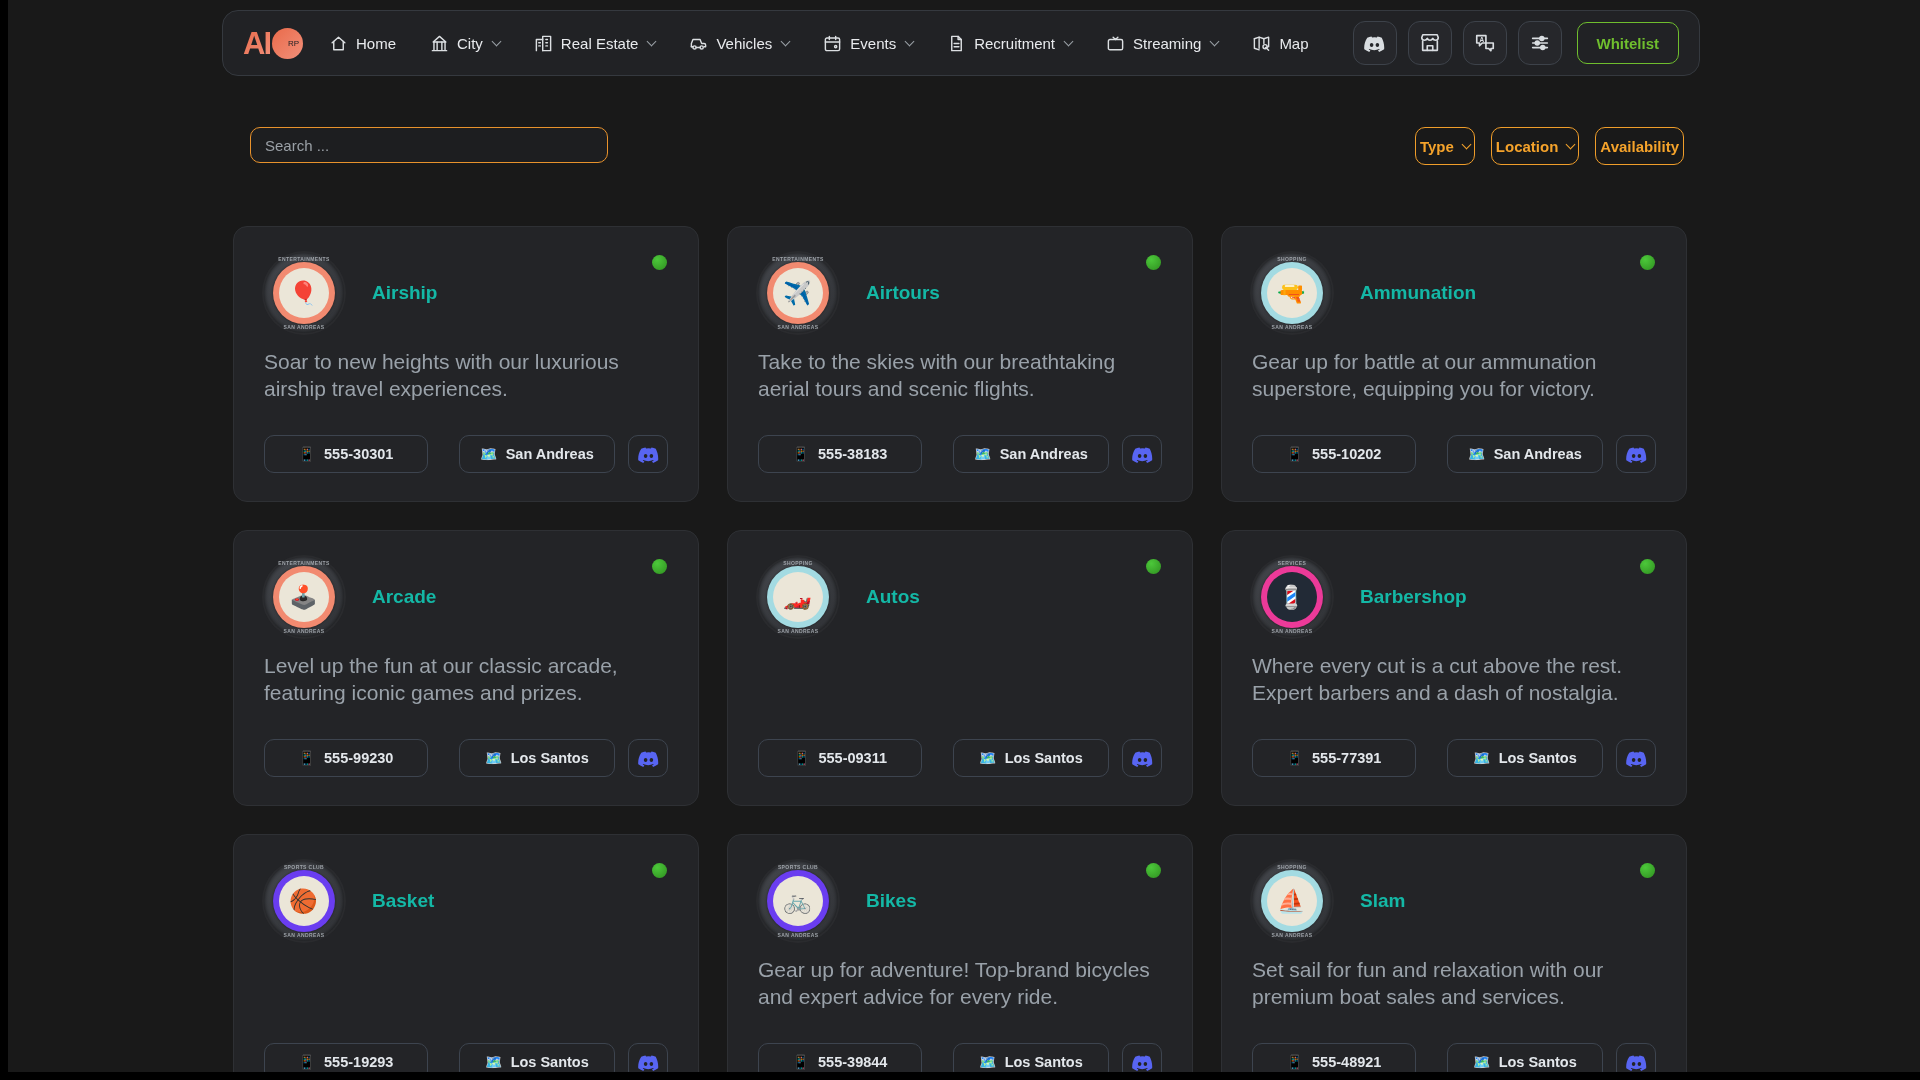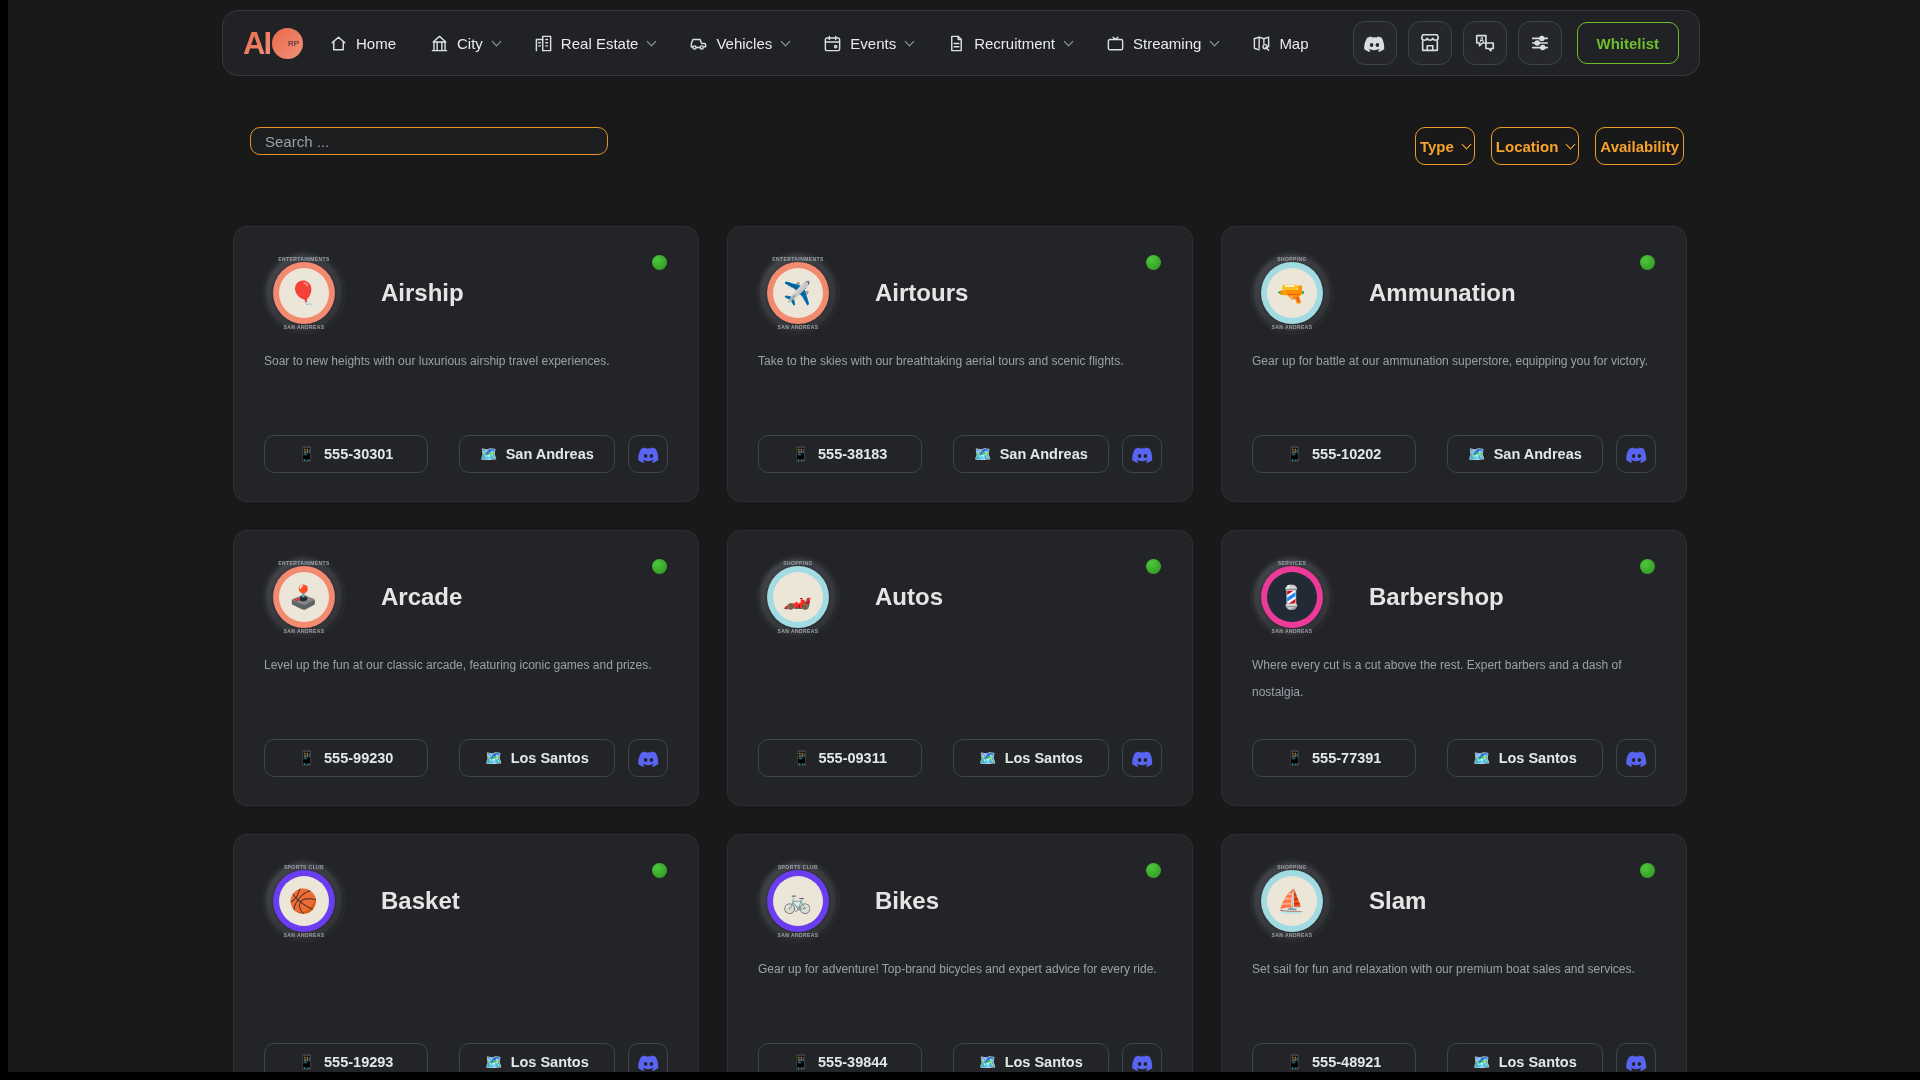"Search ..." .search-input { height: 28px -> 36px }
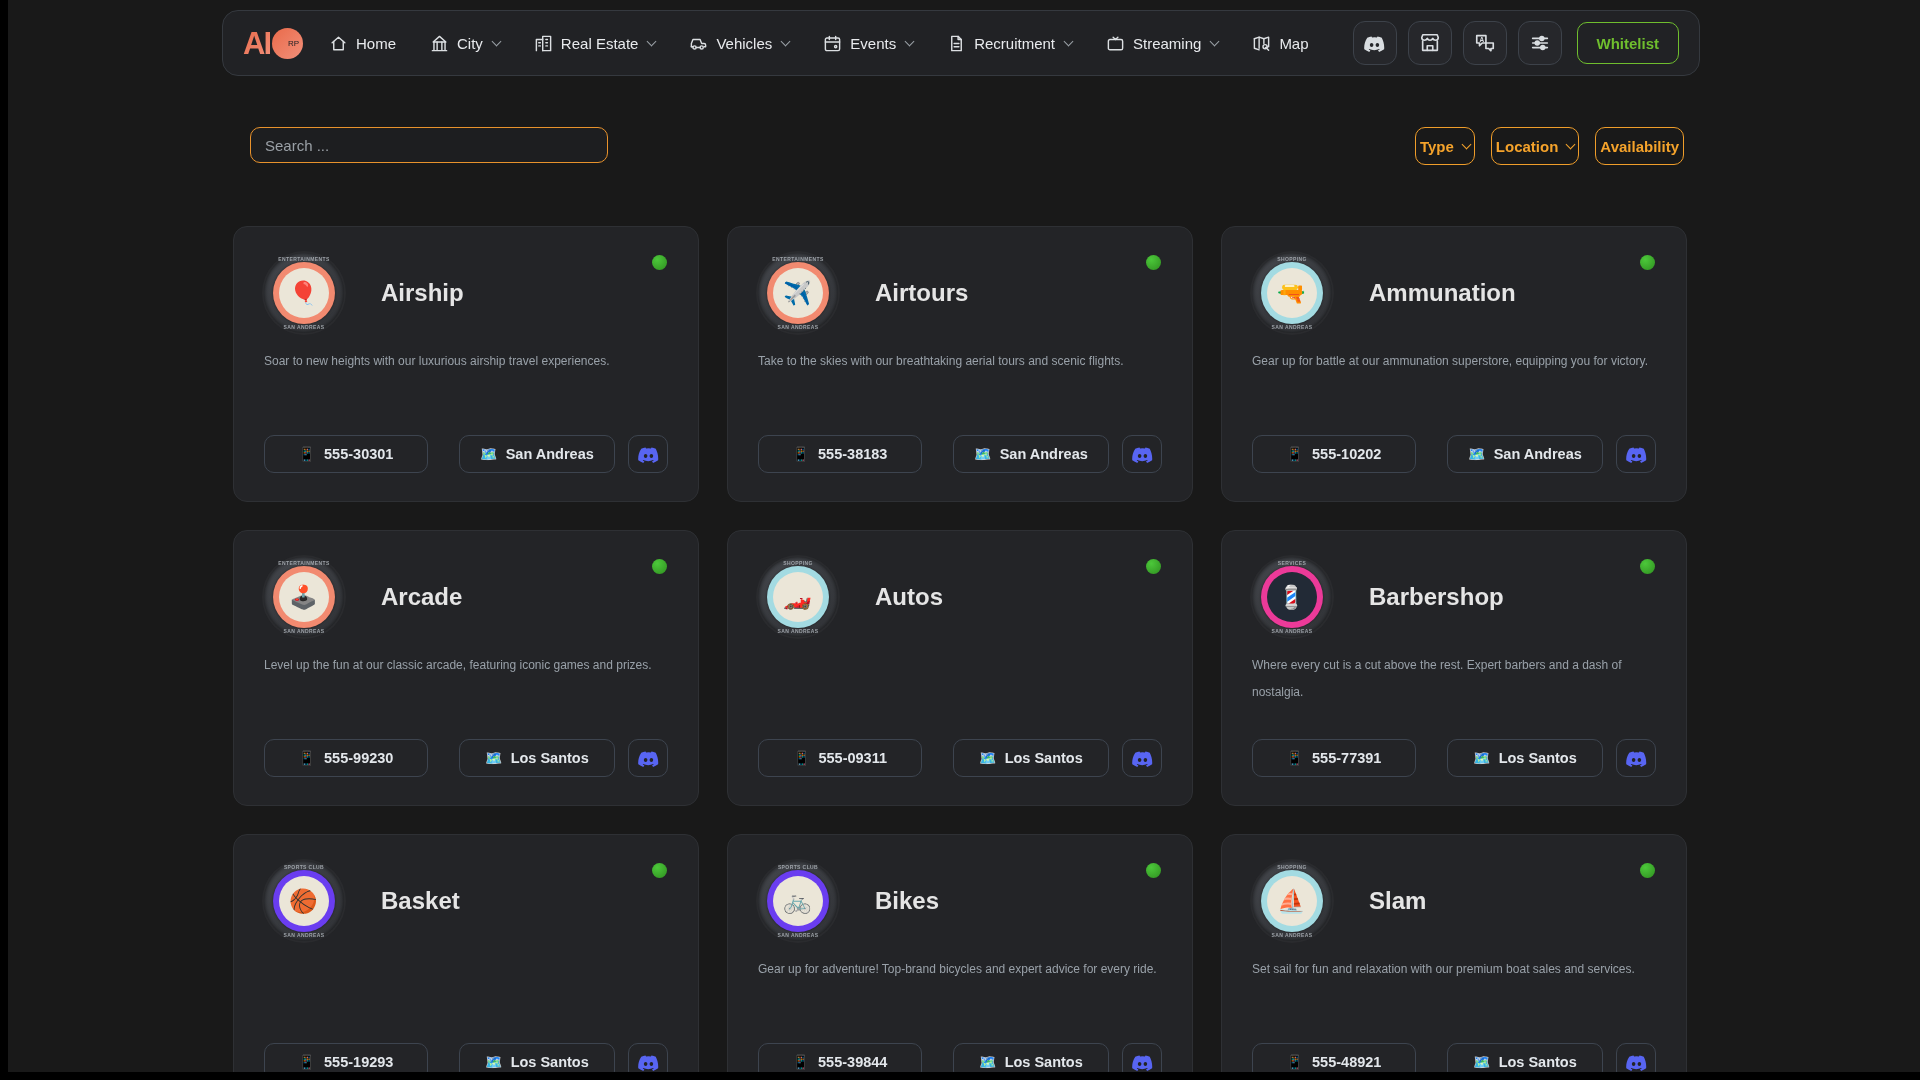"Airship" .card-title { color: #e5e5e5 -> #14b8a6; font-size: 24px -> 19px; margin: 9px -> 0 }
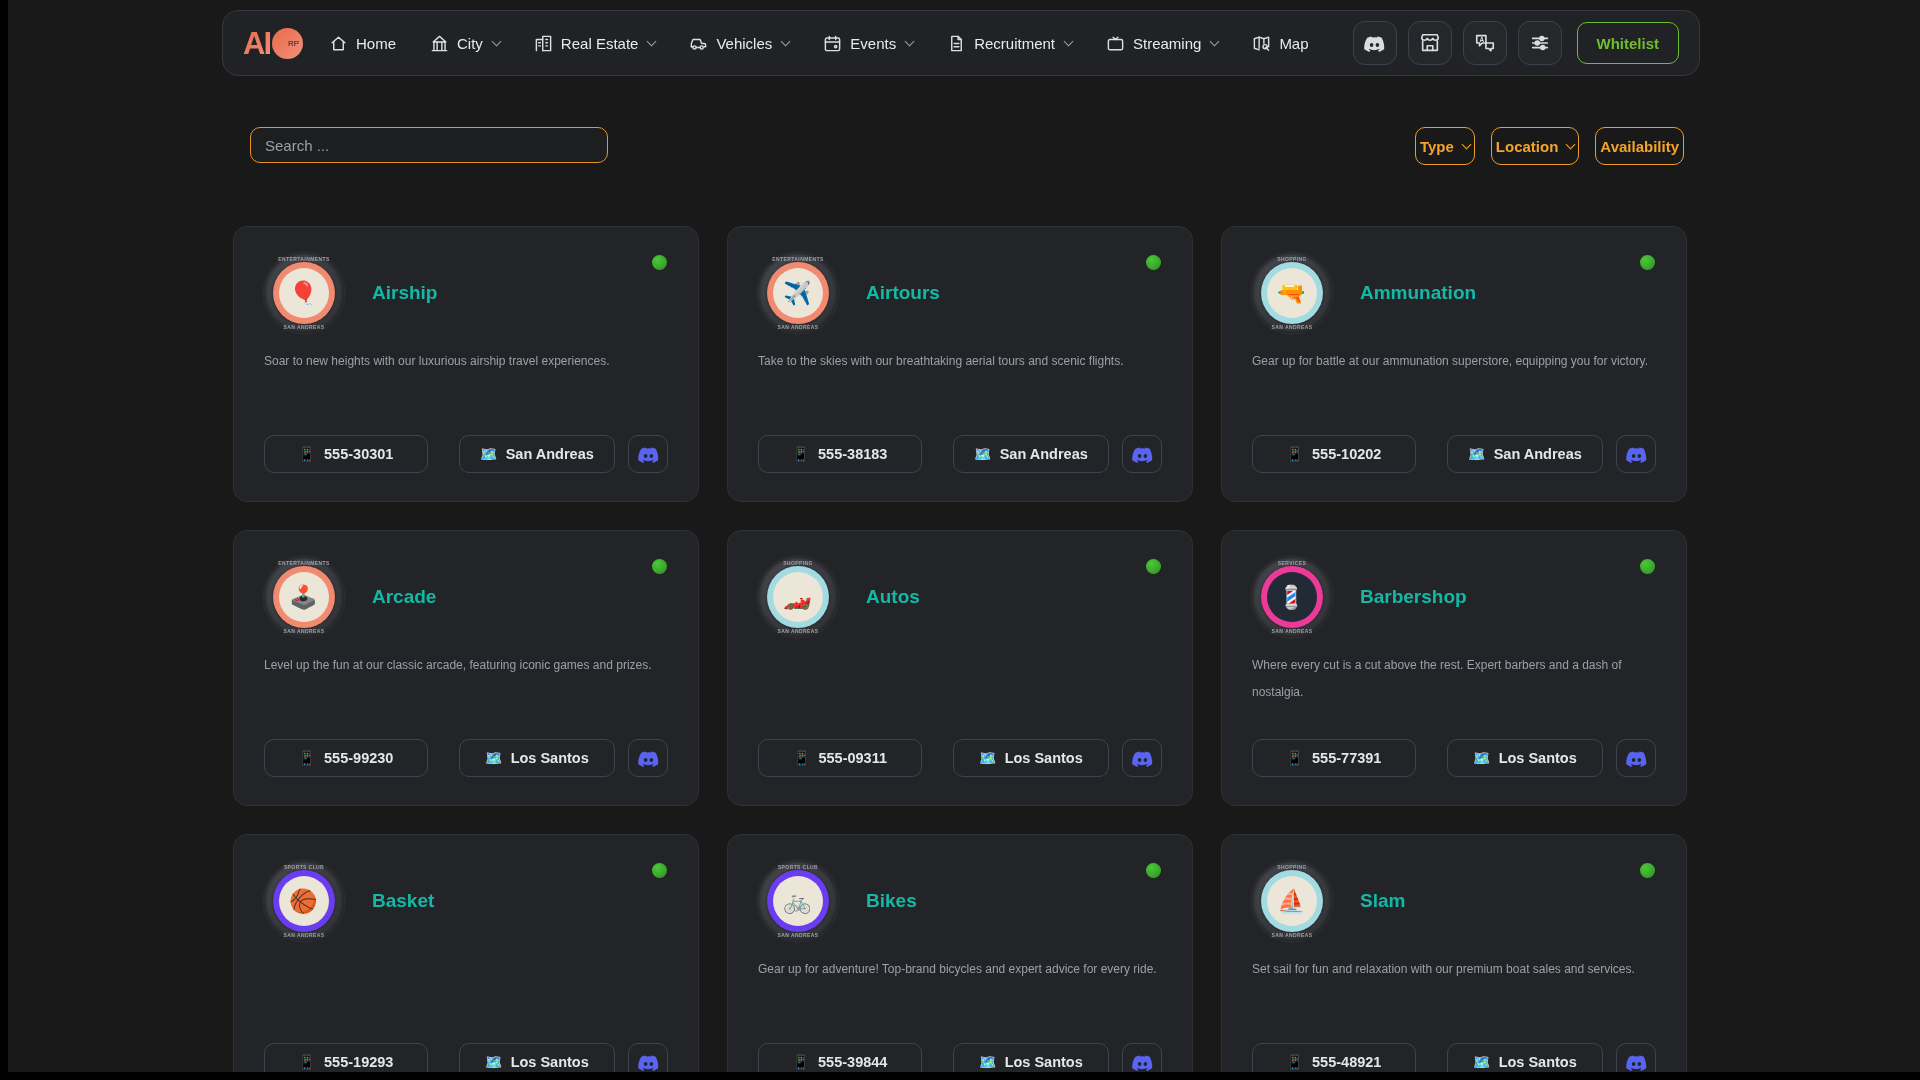"Soar to new heights with" .card-desc { font-size: 12px -> 21px }
